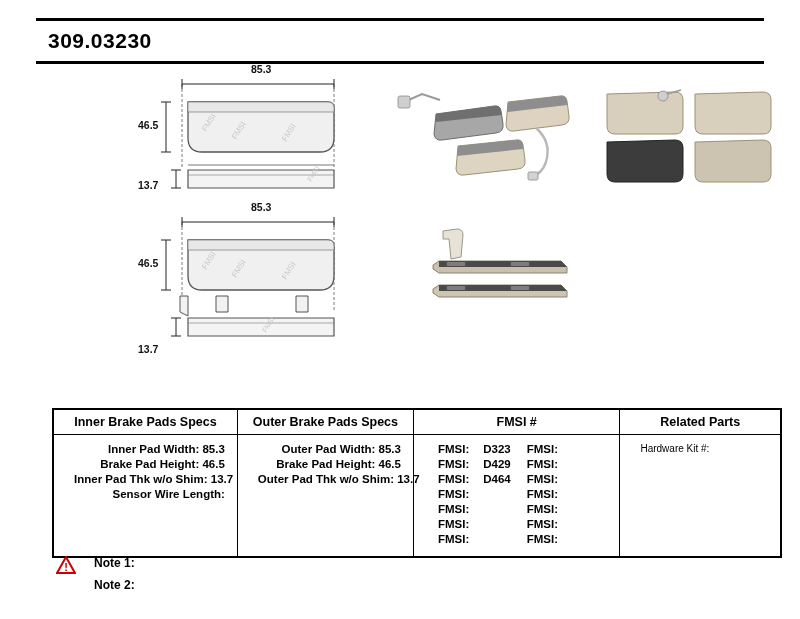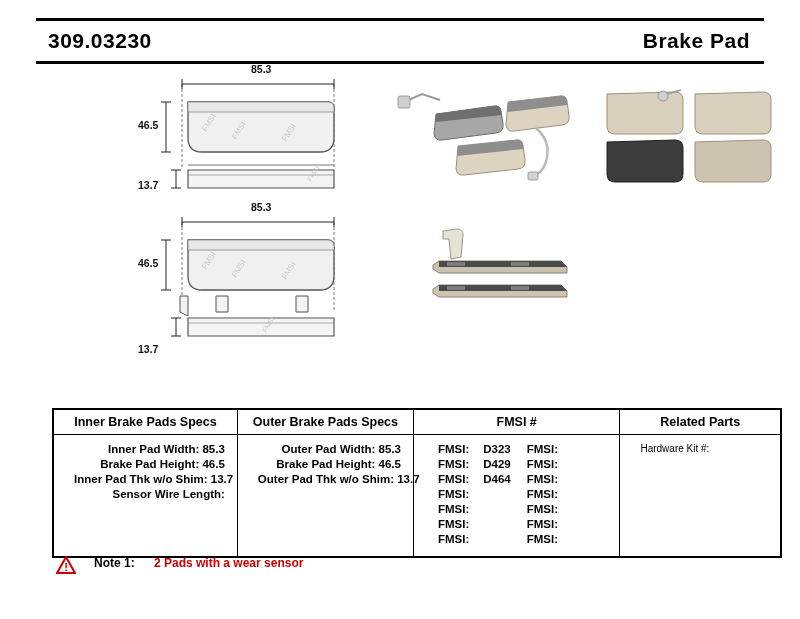"Brake Pad" div.doc-type { html: <div>Brake Pad</div> -> none }
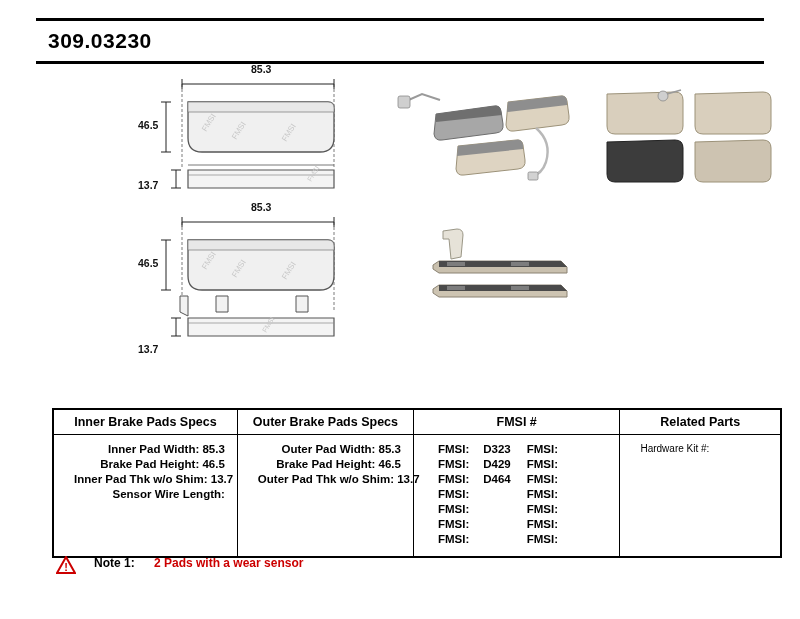"2 Pads with a wear" div.note-text { html: <div>2 Pads with a wear sensor</div> -> none }
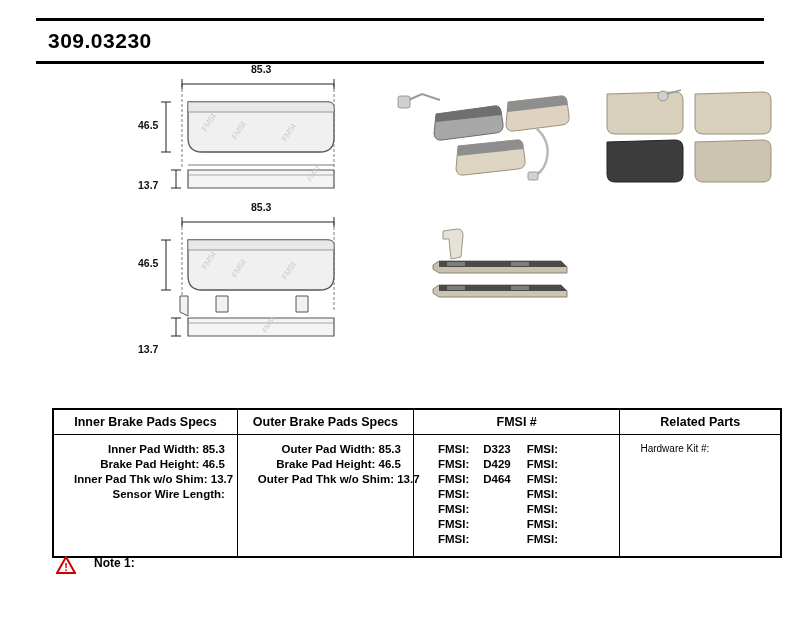"Note 2:" div.note-row { html: none -> <div> <div>Note 2:</div> <div></div> </div> }
